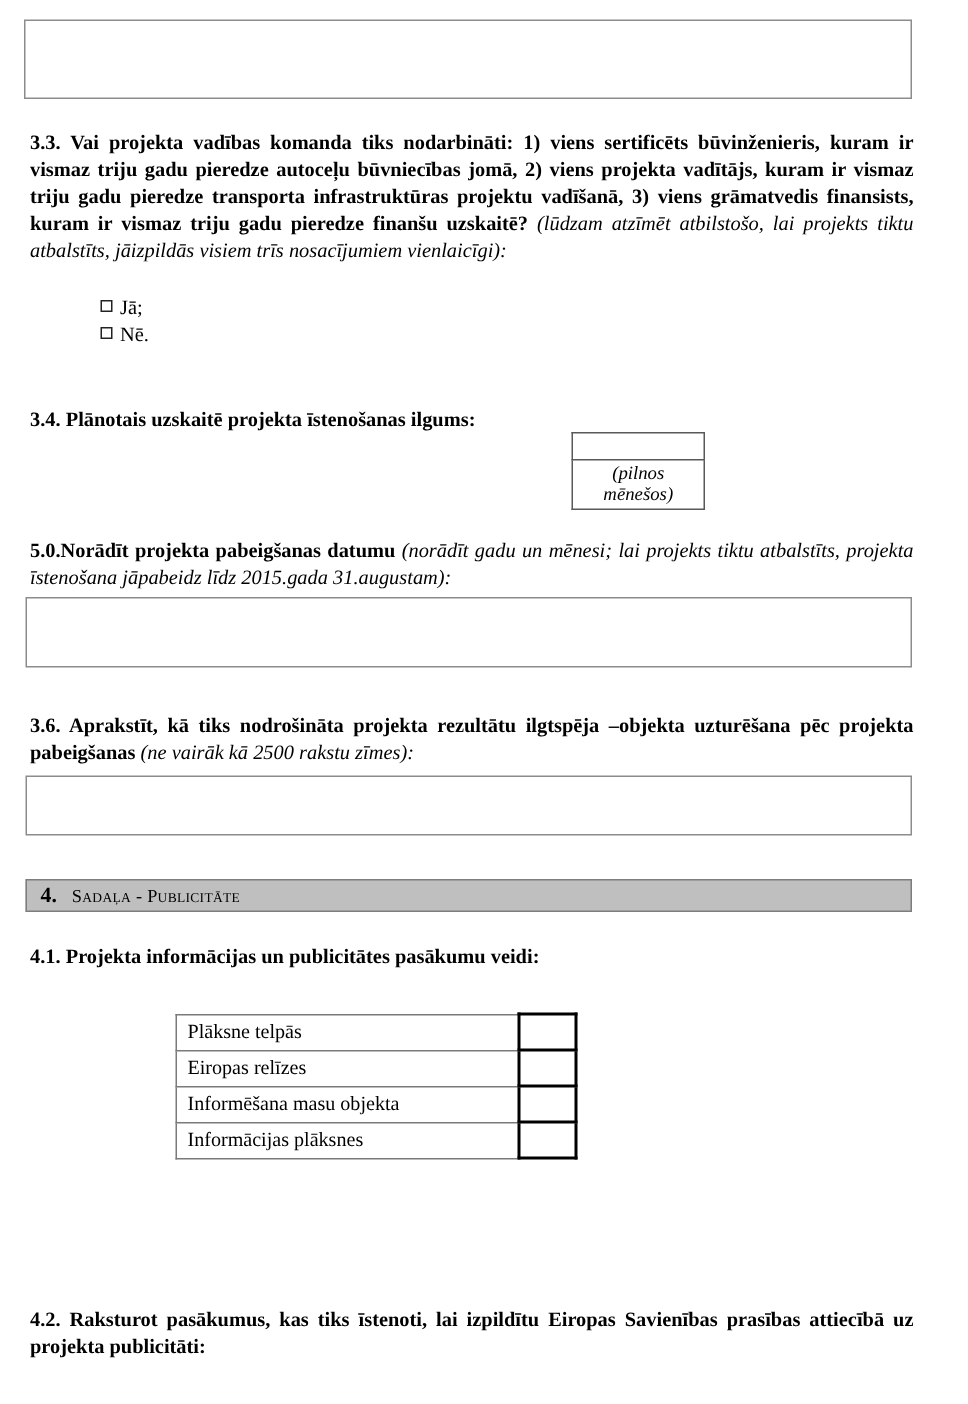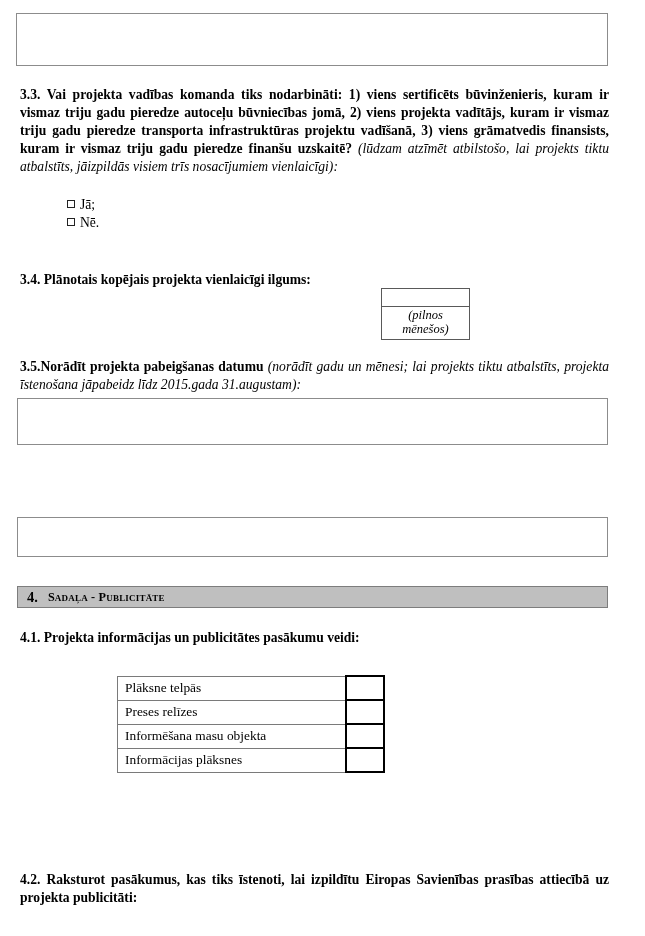"Plānotais kopējais projekta vienlaicīgi" span.b { text: kopējais projekta vienlaicīgi -> uzskaitē projekta īstenošanas }
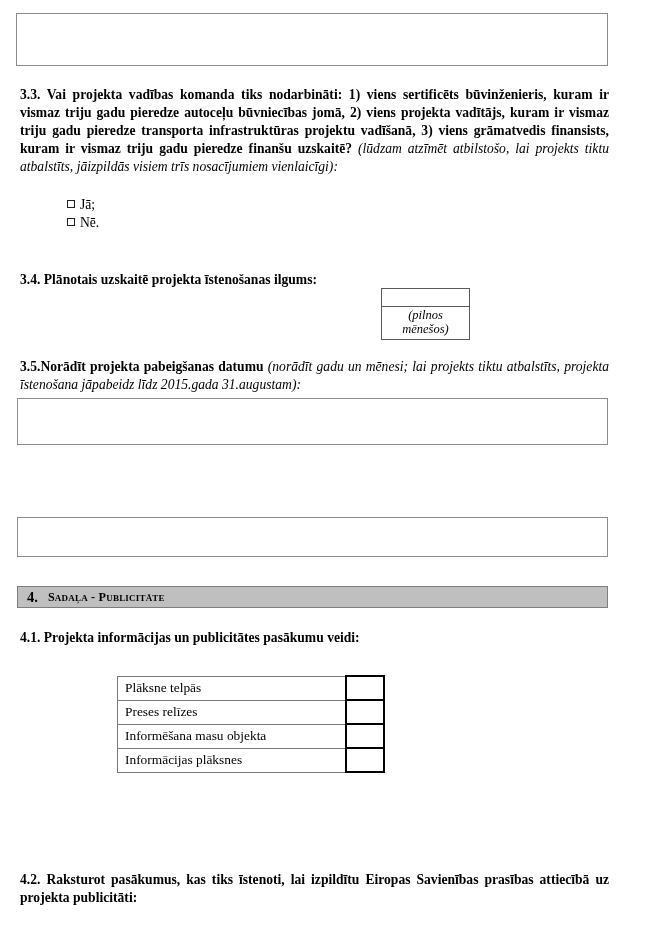"3.5." span.b { text: 3.5 -> 5.0 }
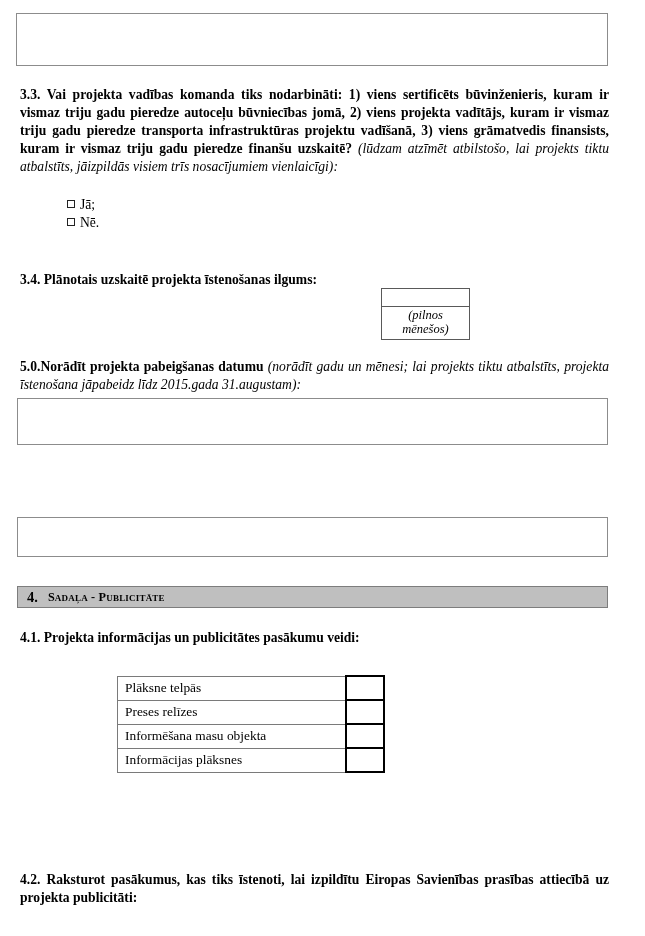"3.6. Aprakstīt, kā tiks nodrošināta" div.qblock { html: none -> <div> <span>3.6.</span><span> Aprakstīt, kā tiks nodrošināta projekta rezultātu ilgtspēja –objekta uzturēšana pēc projekta pabeigšanas</span><span> (ne vairāk kā 2500 rakstu zīmes):</span> </div> }
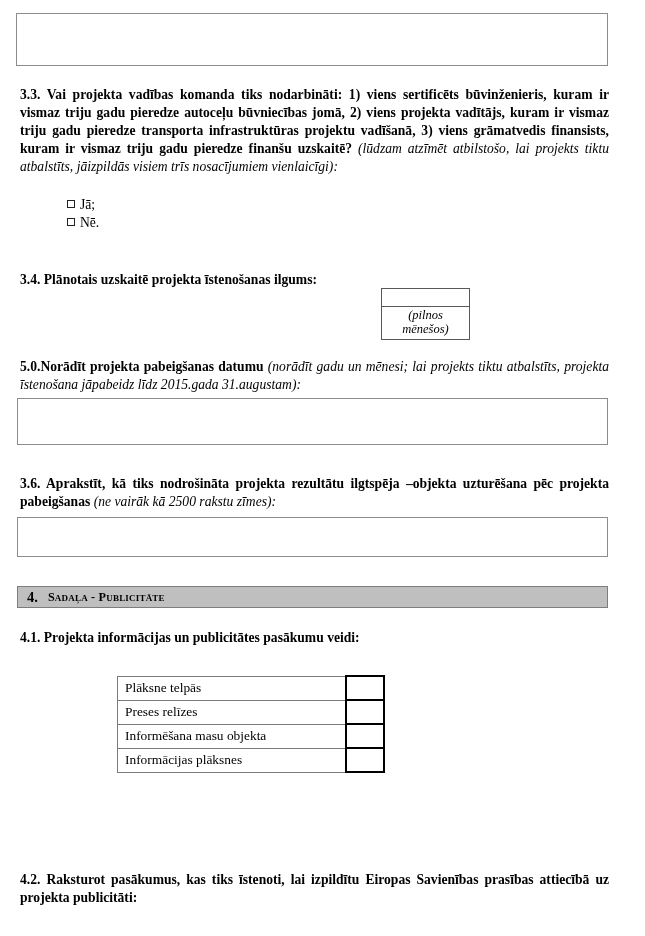"Sadaļa - Publicitāte" .section-bar .ttl { font-weight: bold -> normal }
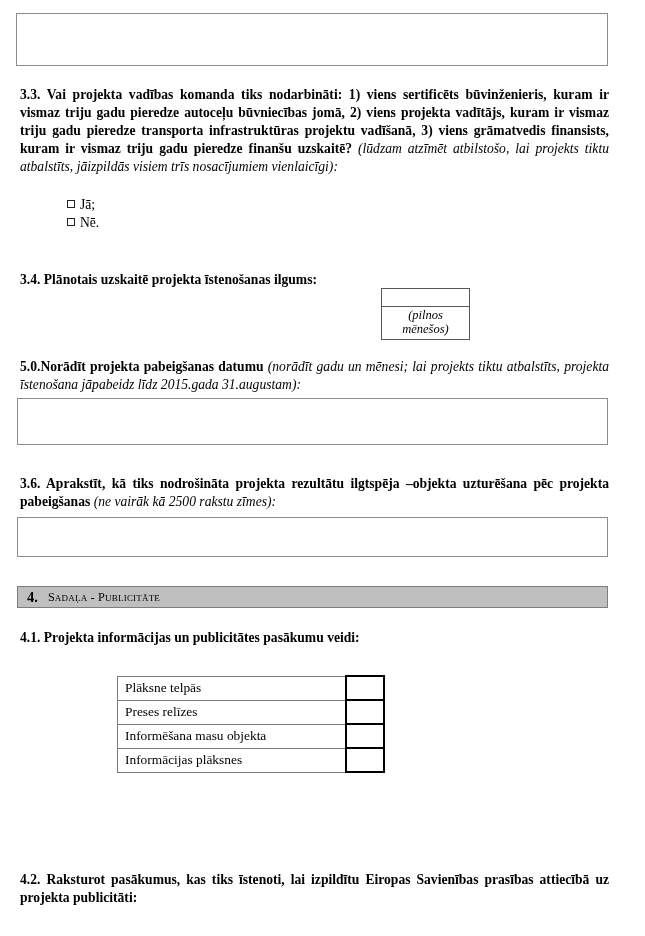"Preses relīzes" td.label { text: Preses -> Eiropas }
